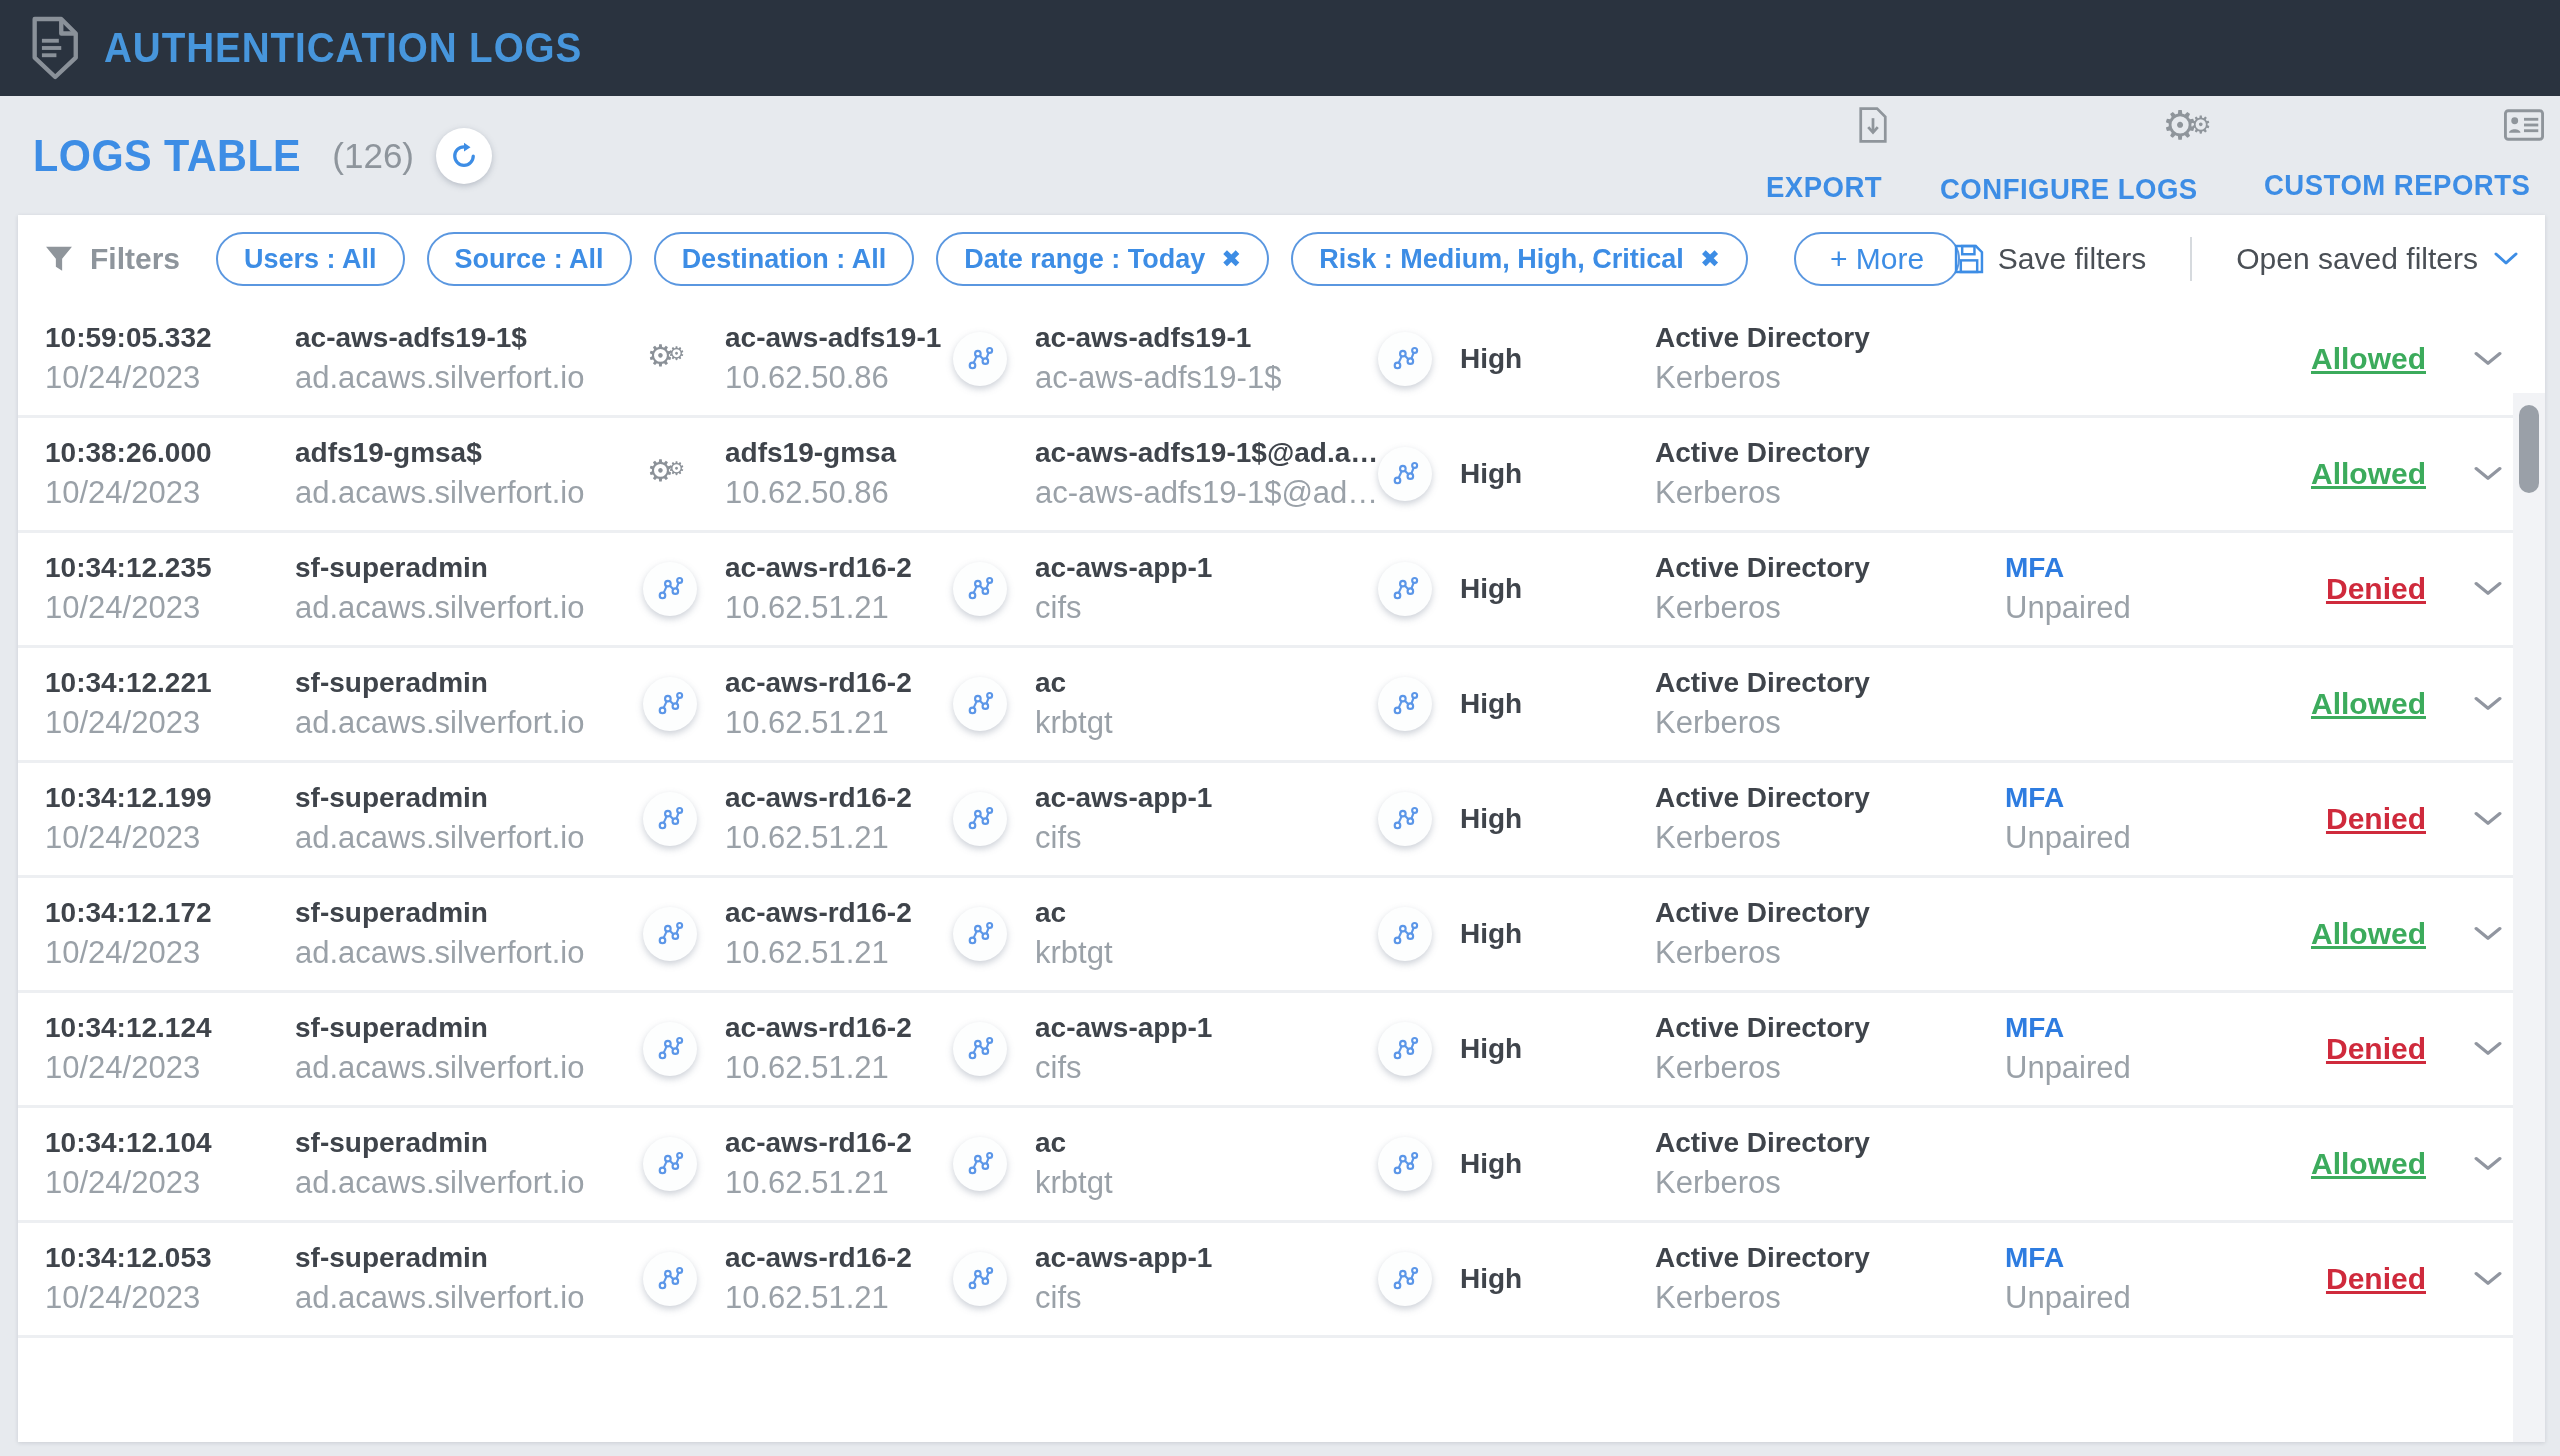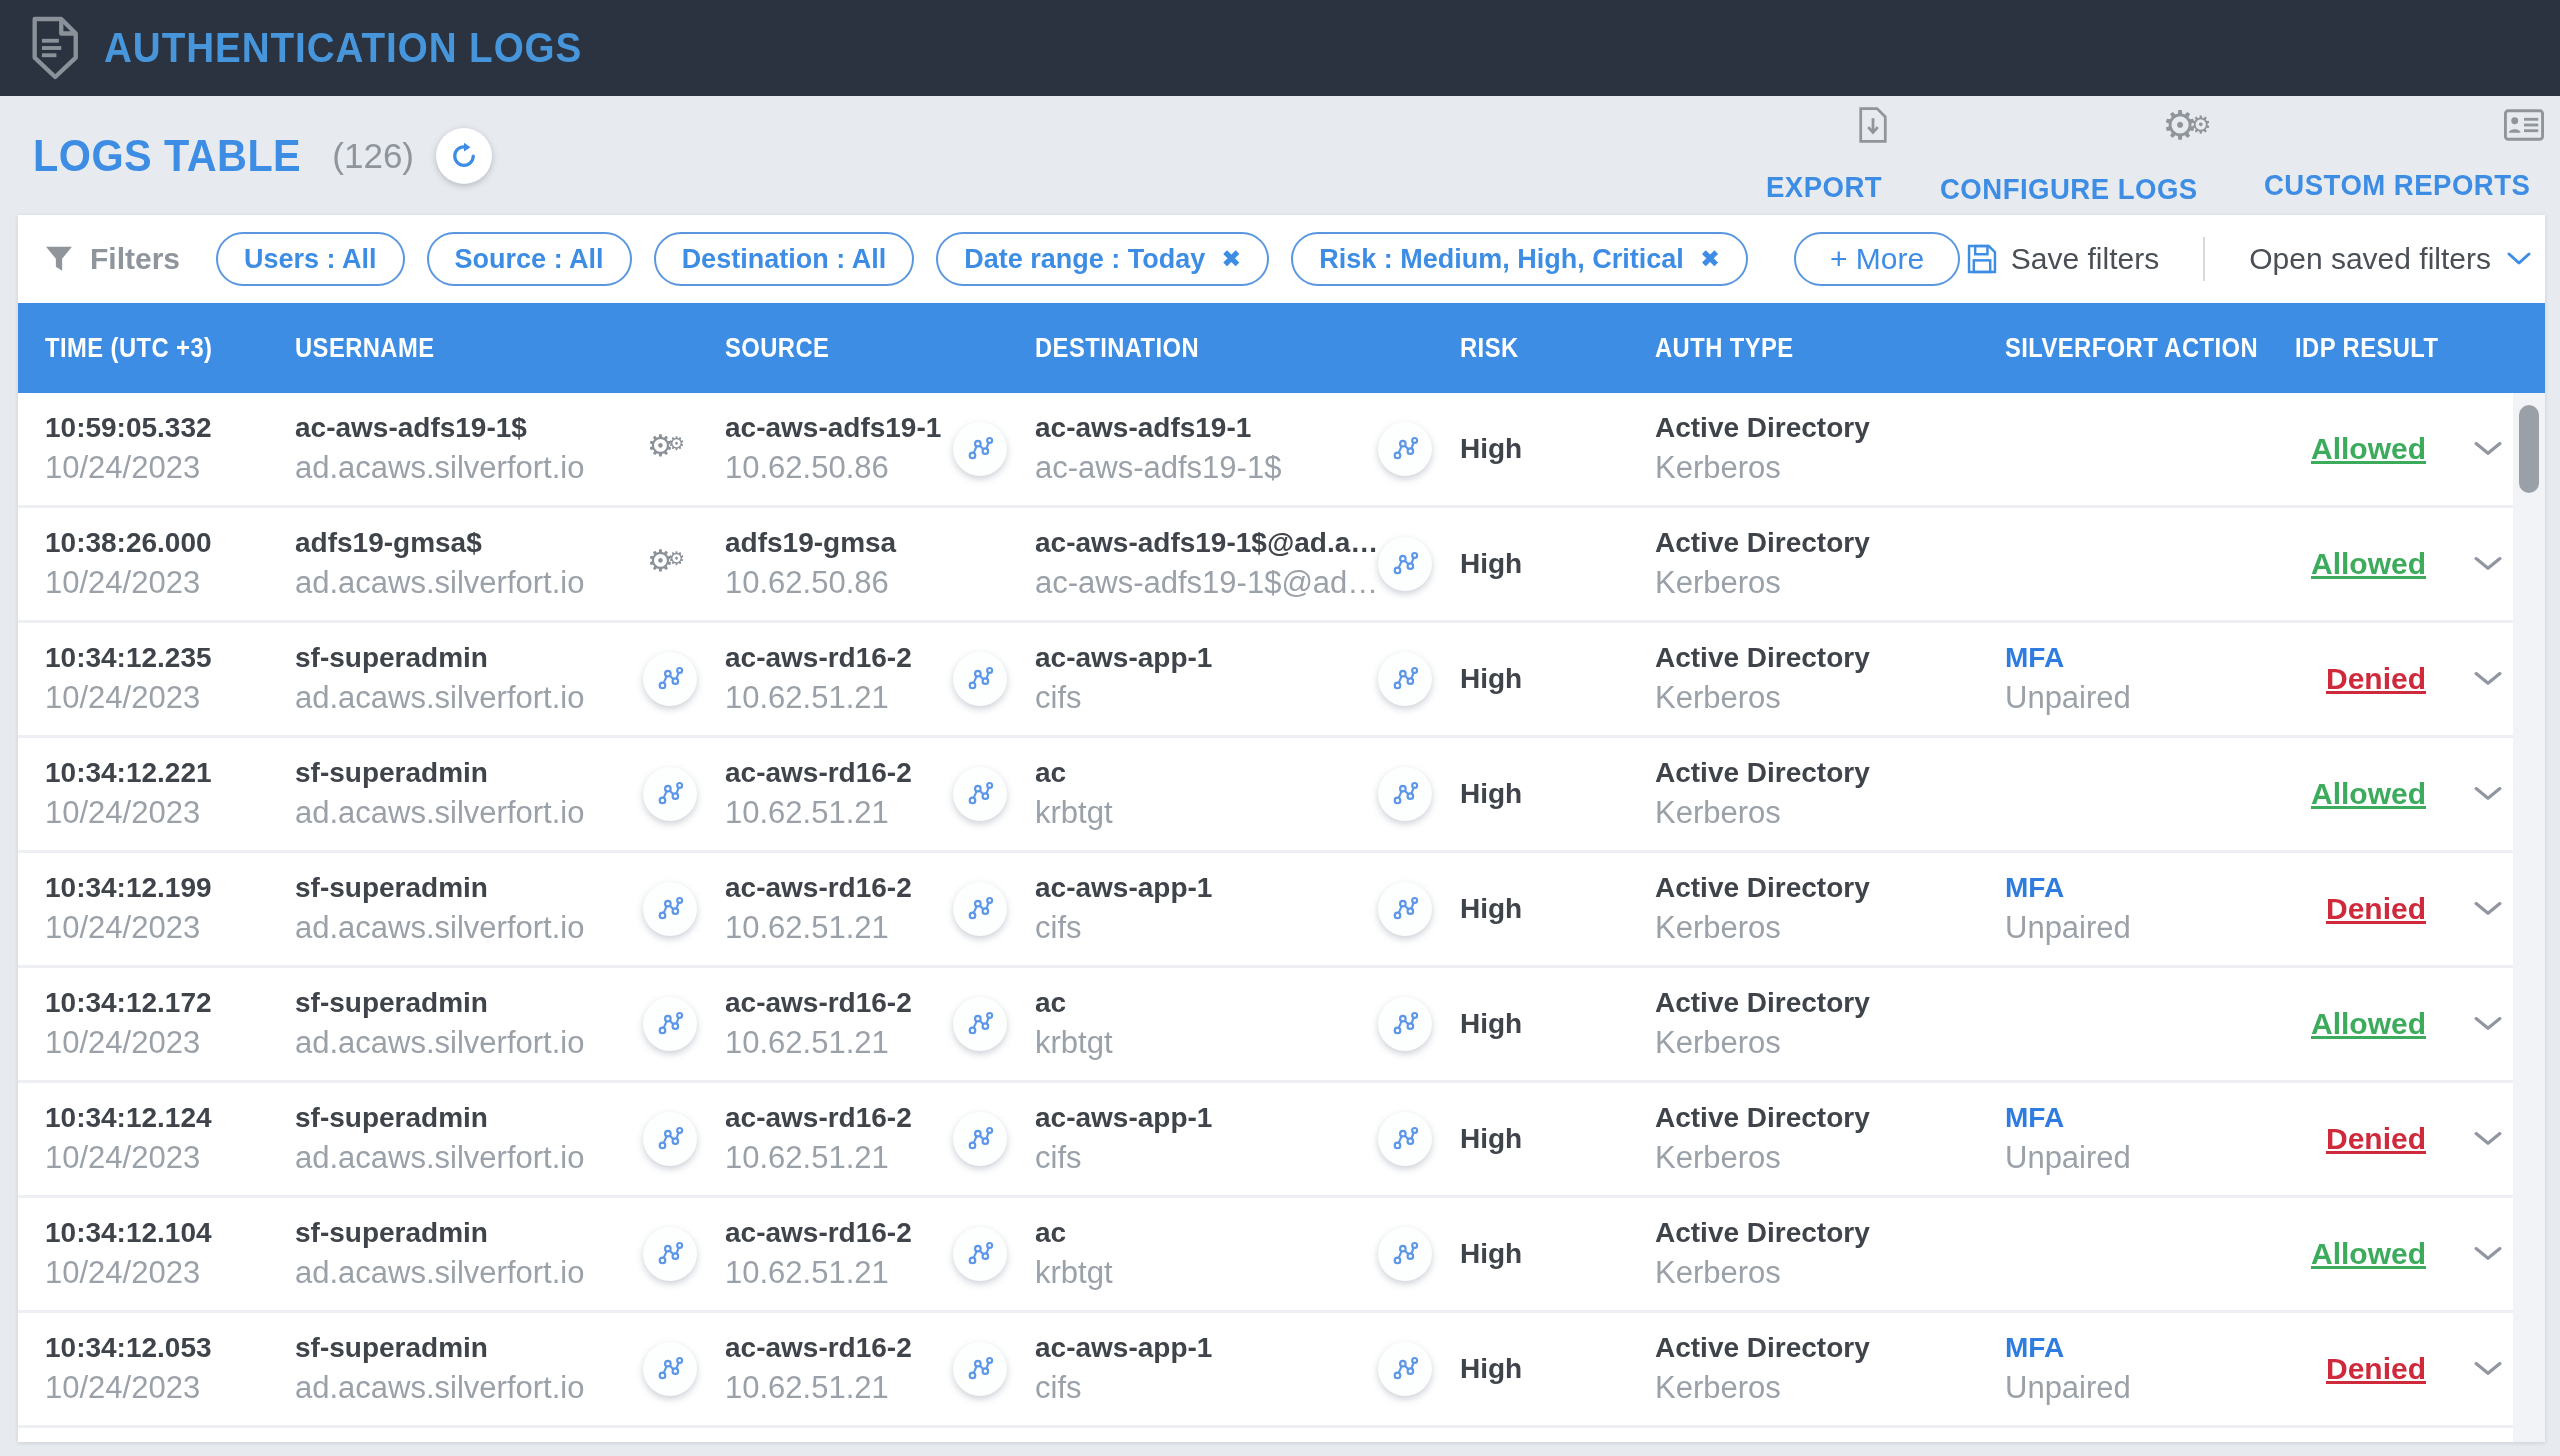"Save filters" .filter-right { right: 14px -> 27px }
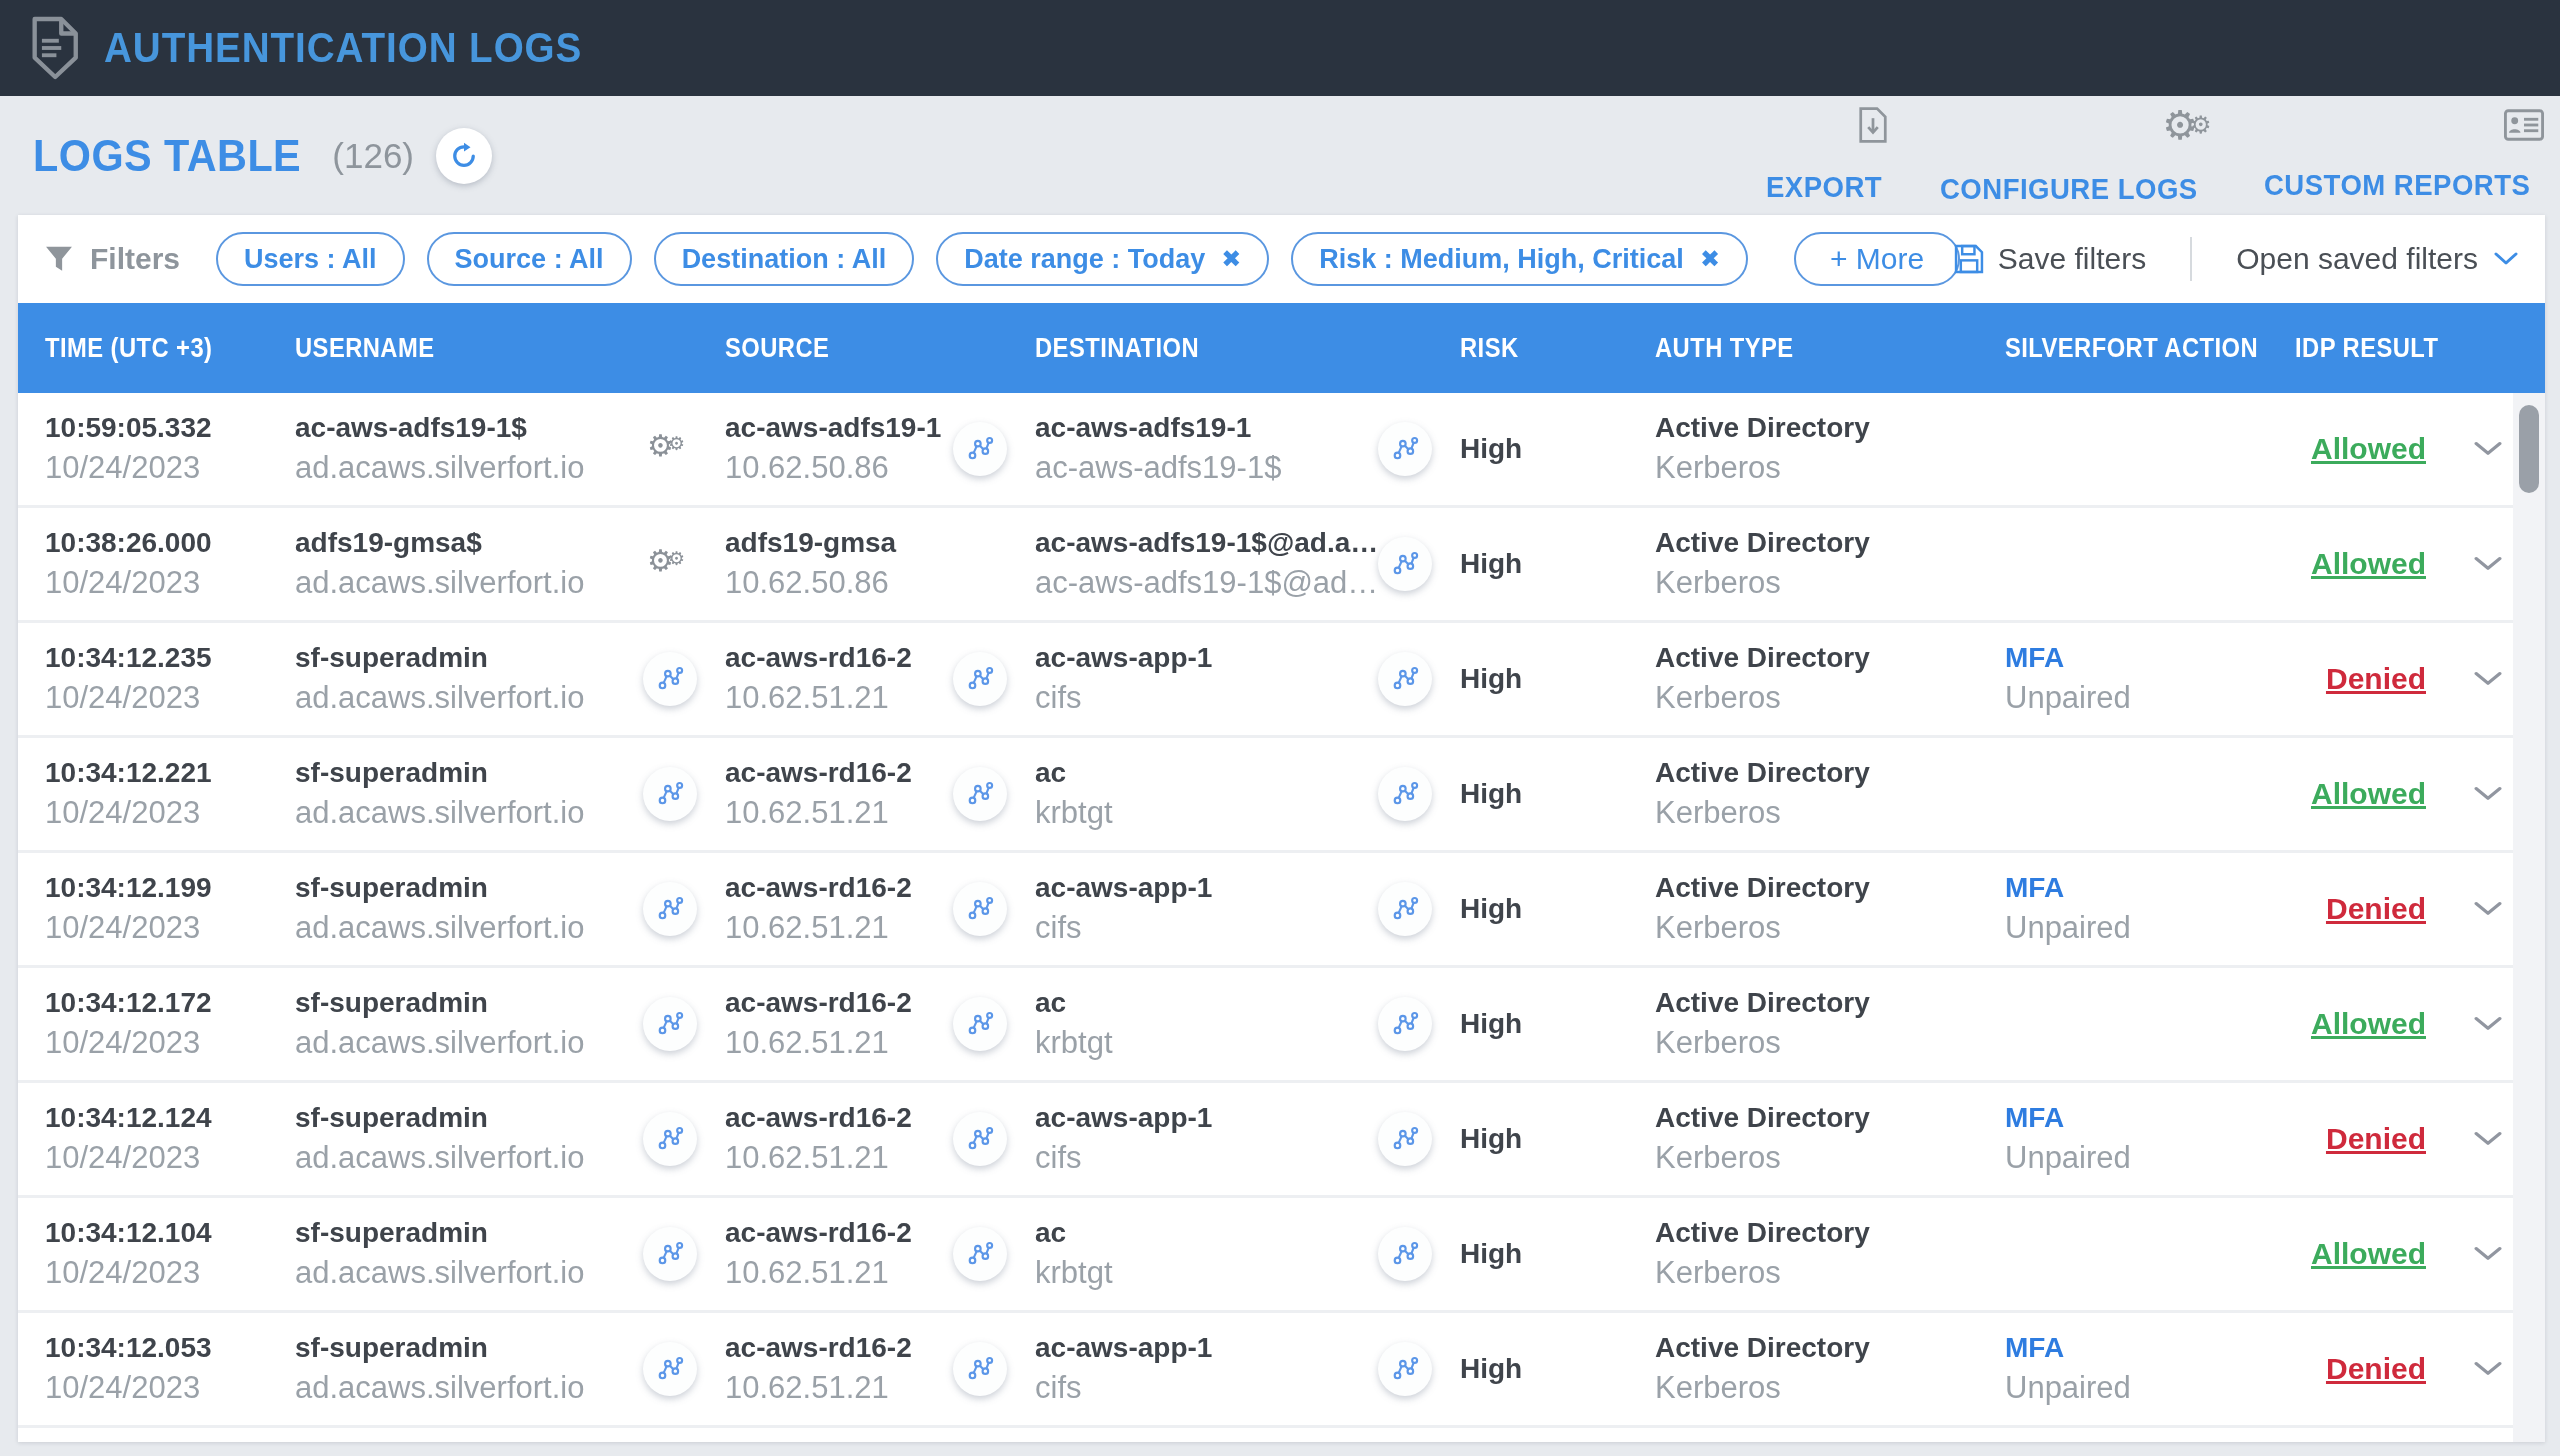"TIME (UTC +3)" div.thead { html: <div> <div>TIME (UTC +3)</div> <div>USERNAME</div> <div>SOURCE</div> <div>DESTINATION</div> <div>RISK</div> <div>AUTH TYPE</div> <div>SILVERFORT ACTION</div> <div>IDP RESULT</div> <div></div> </div> -> none }
